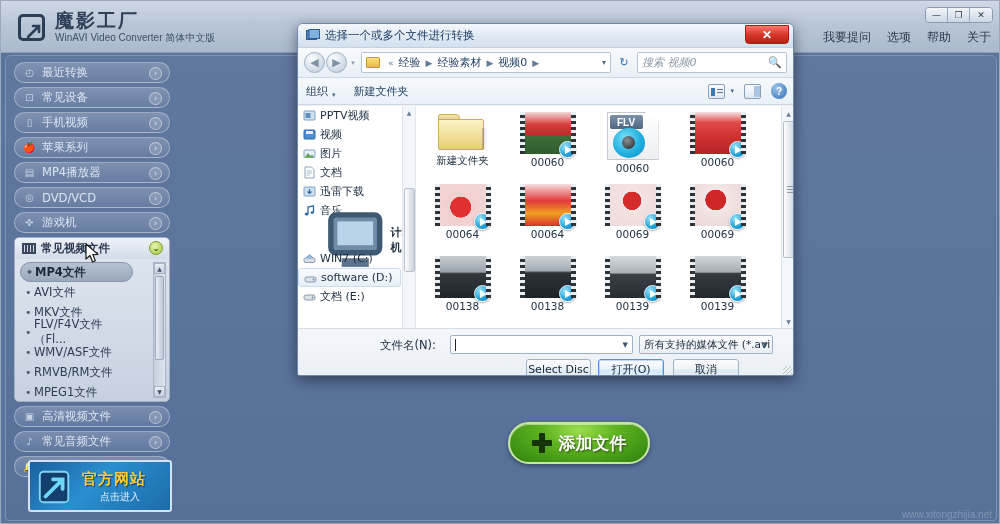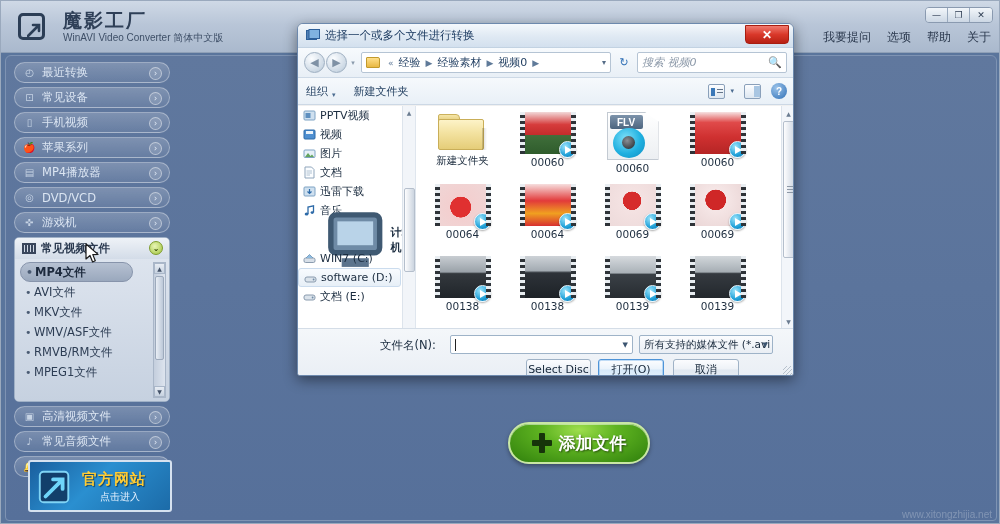"魔影工厂" #brand { align-items: none -> center; gap: 16px -> 8px }
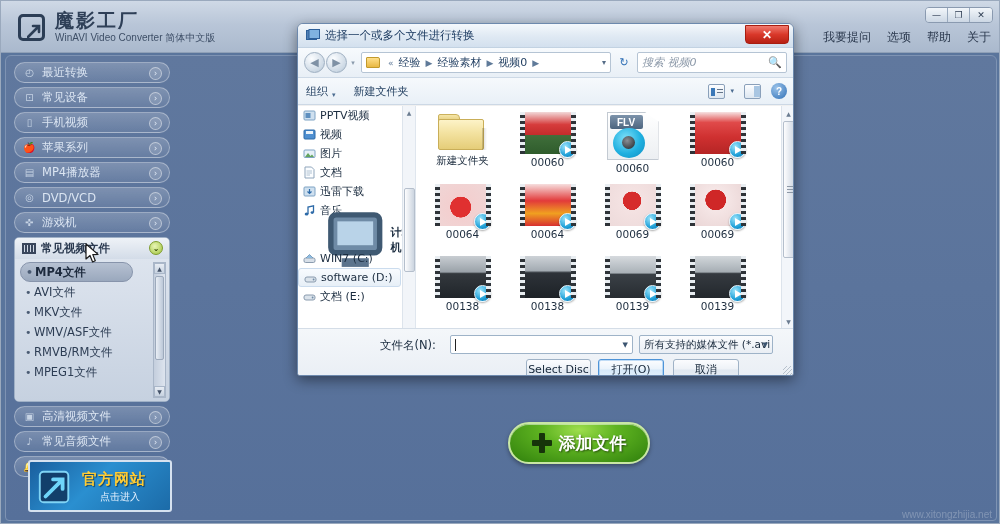"FLV/F4V文件（Fl..." div.sub-item { html: none -> <div>FLV/F4V文件（Fl...</div> }
